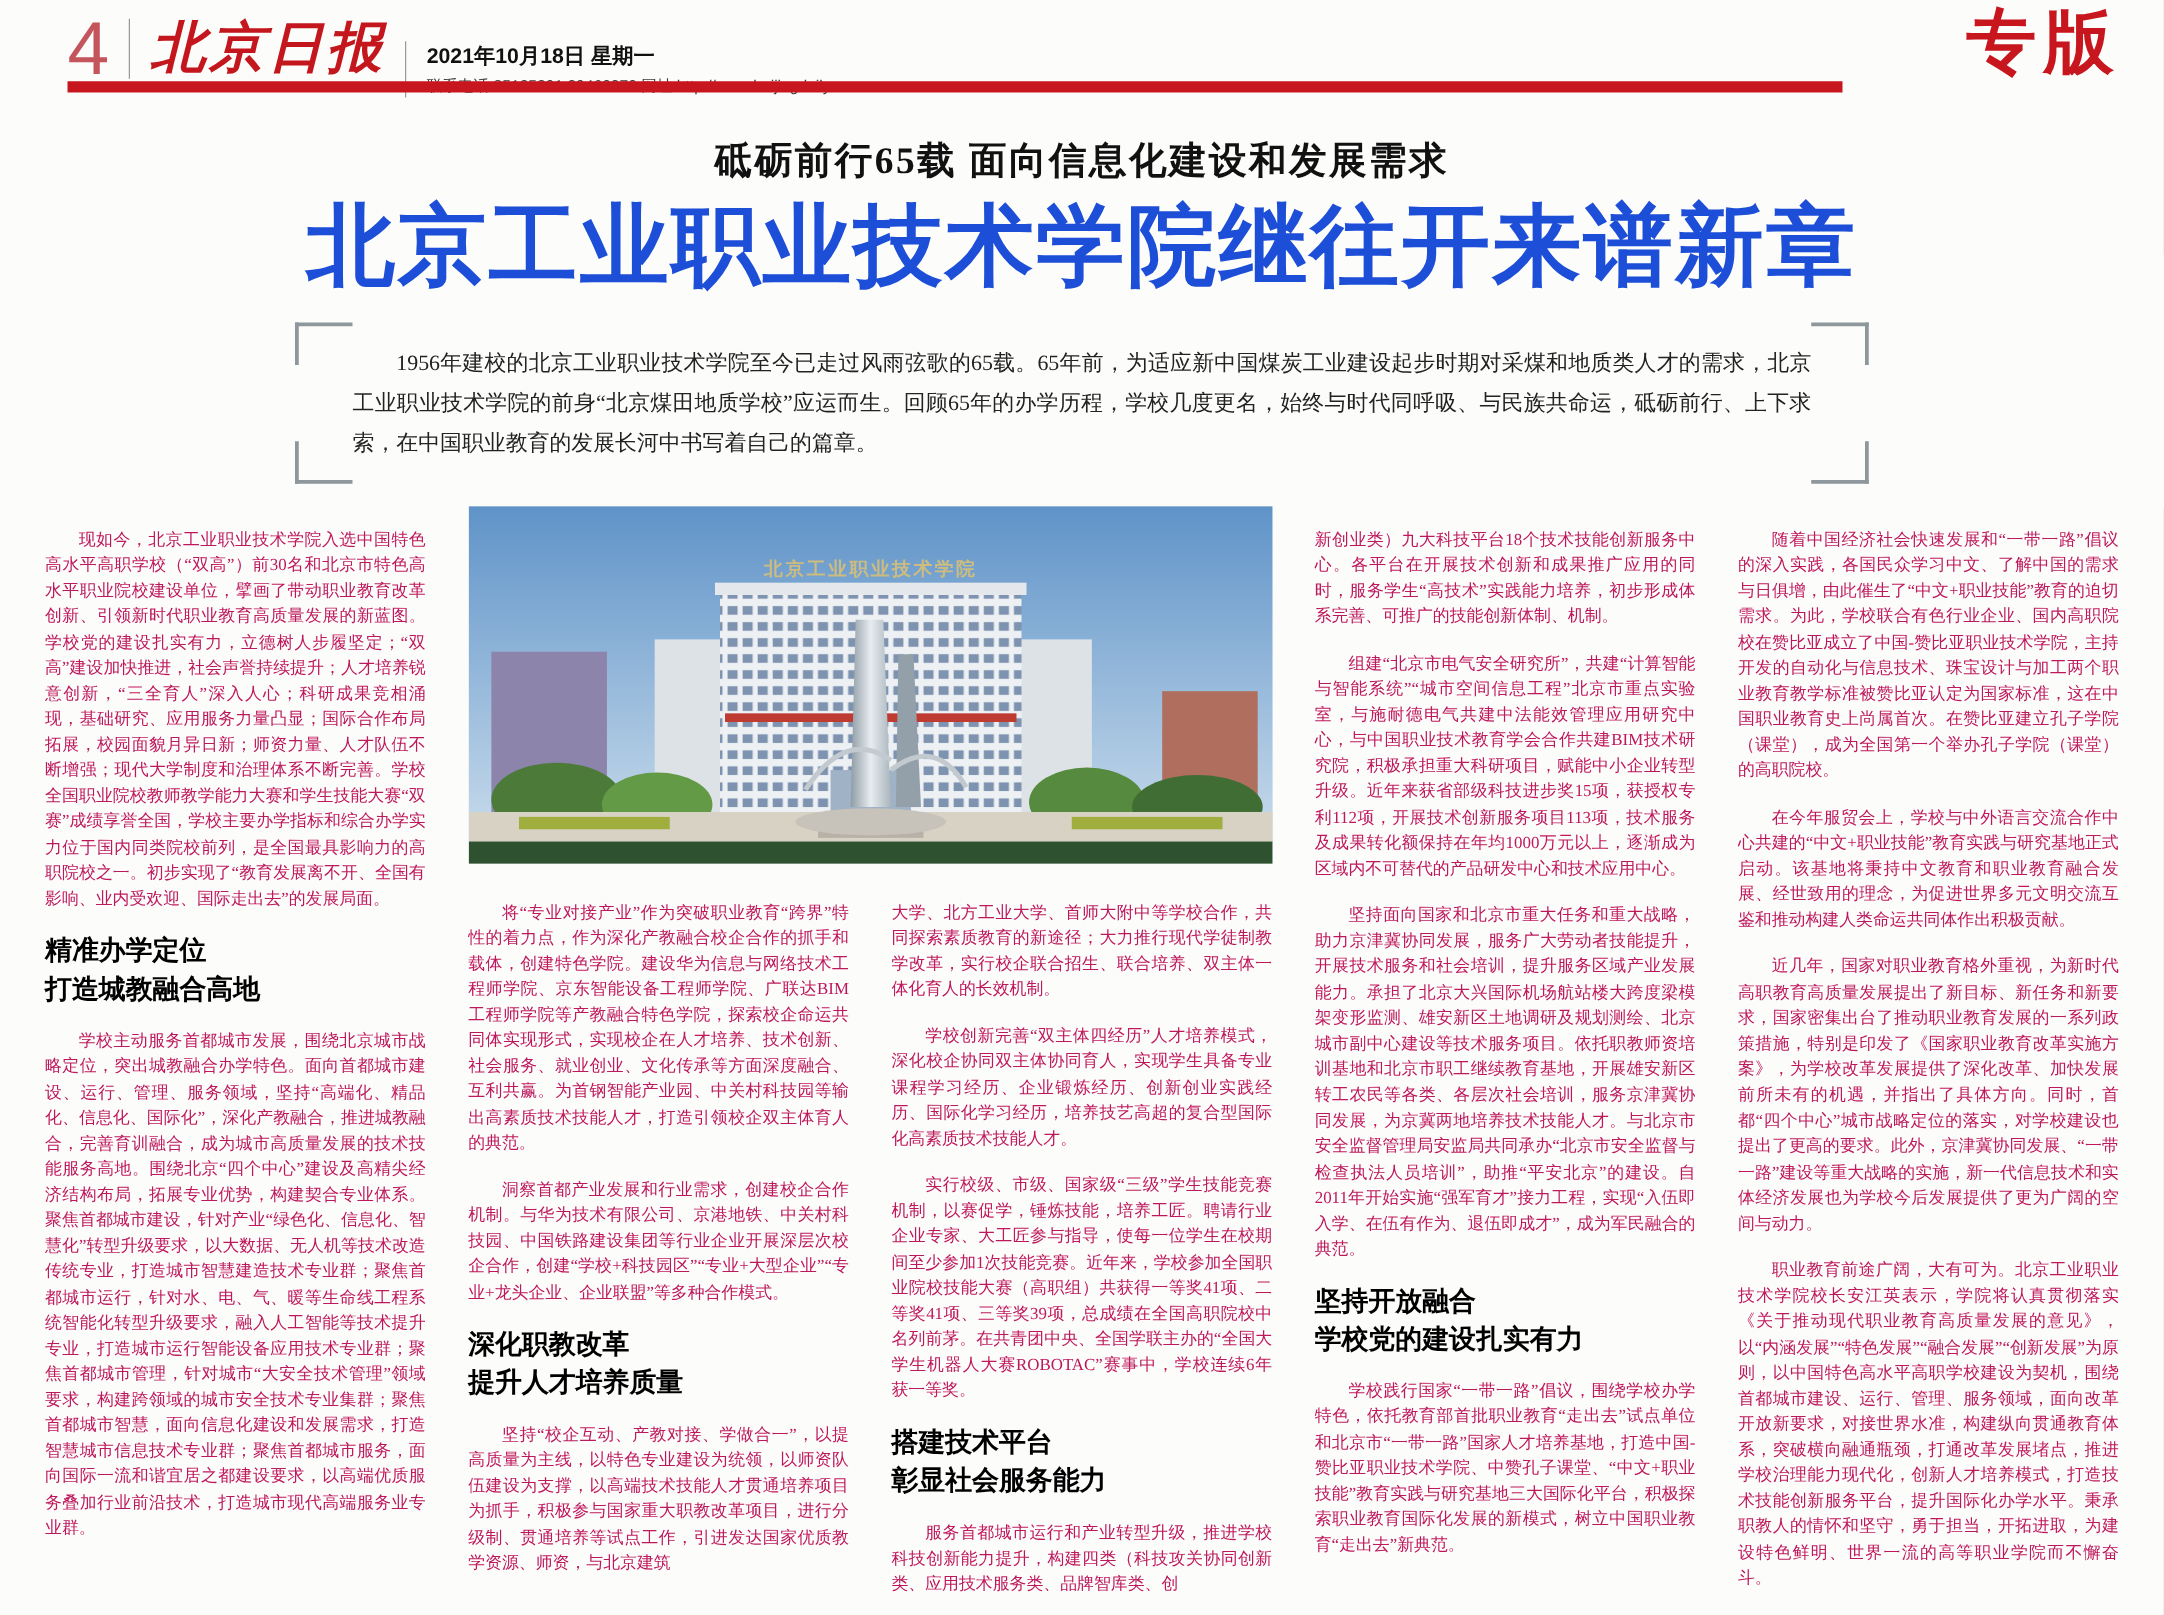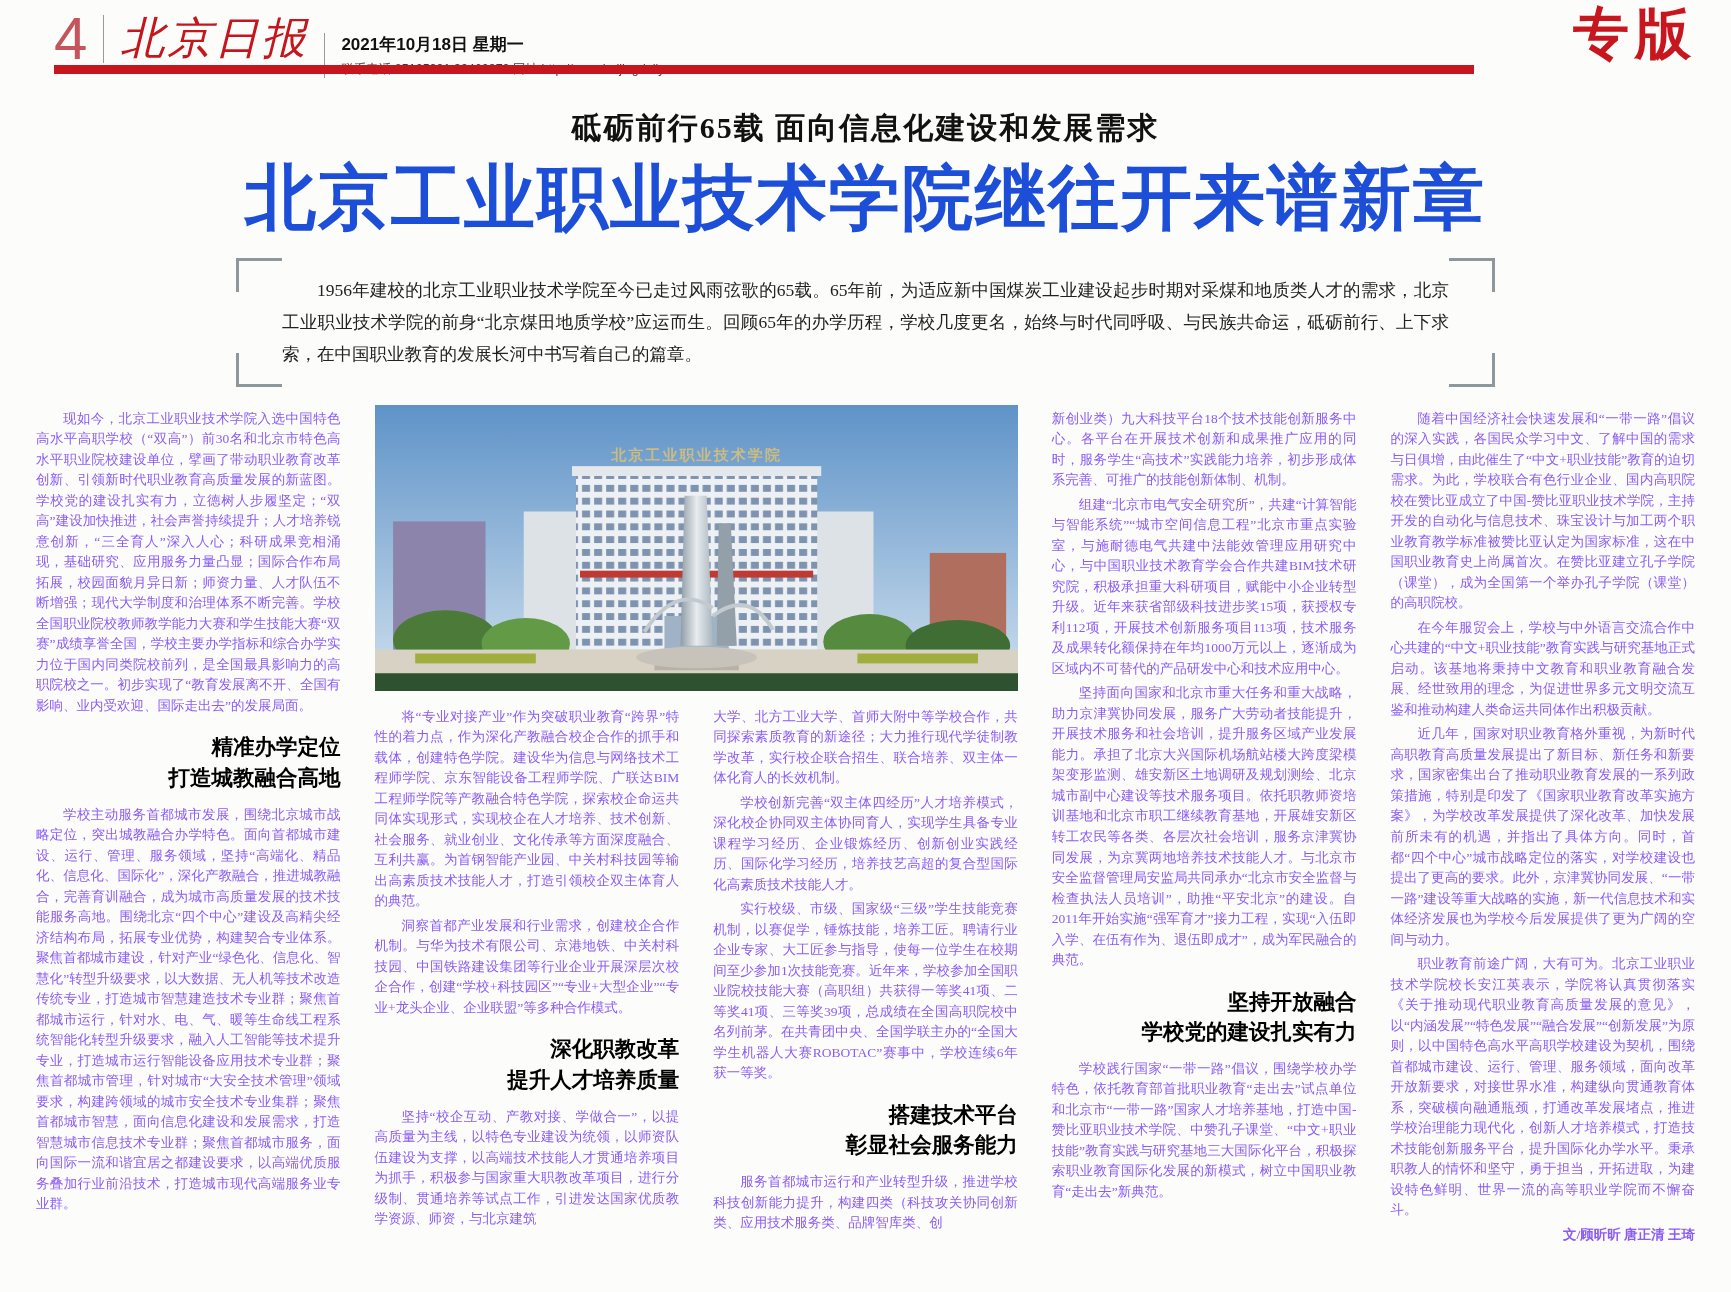"北京日报" .paper-logo { font-weight: normal -> bold }
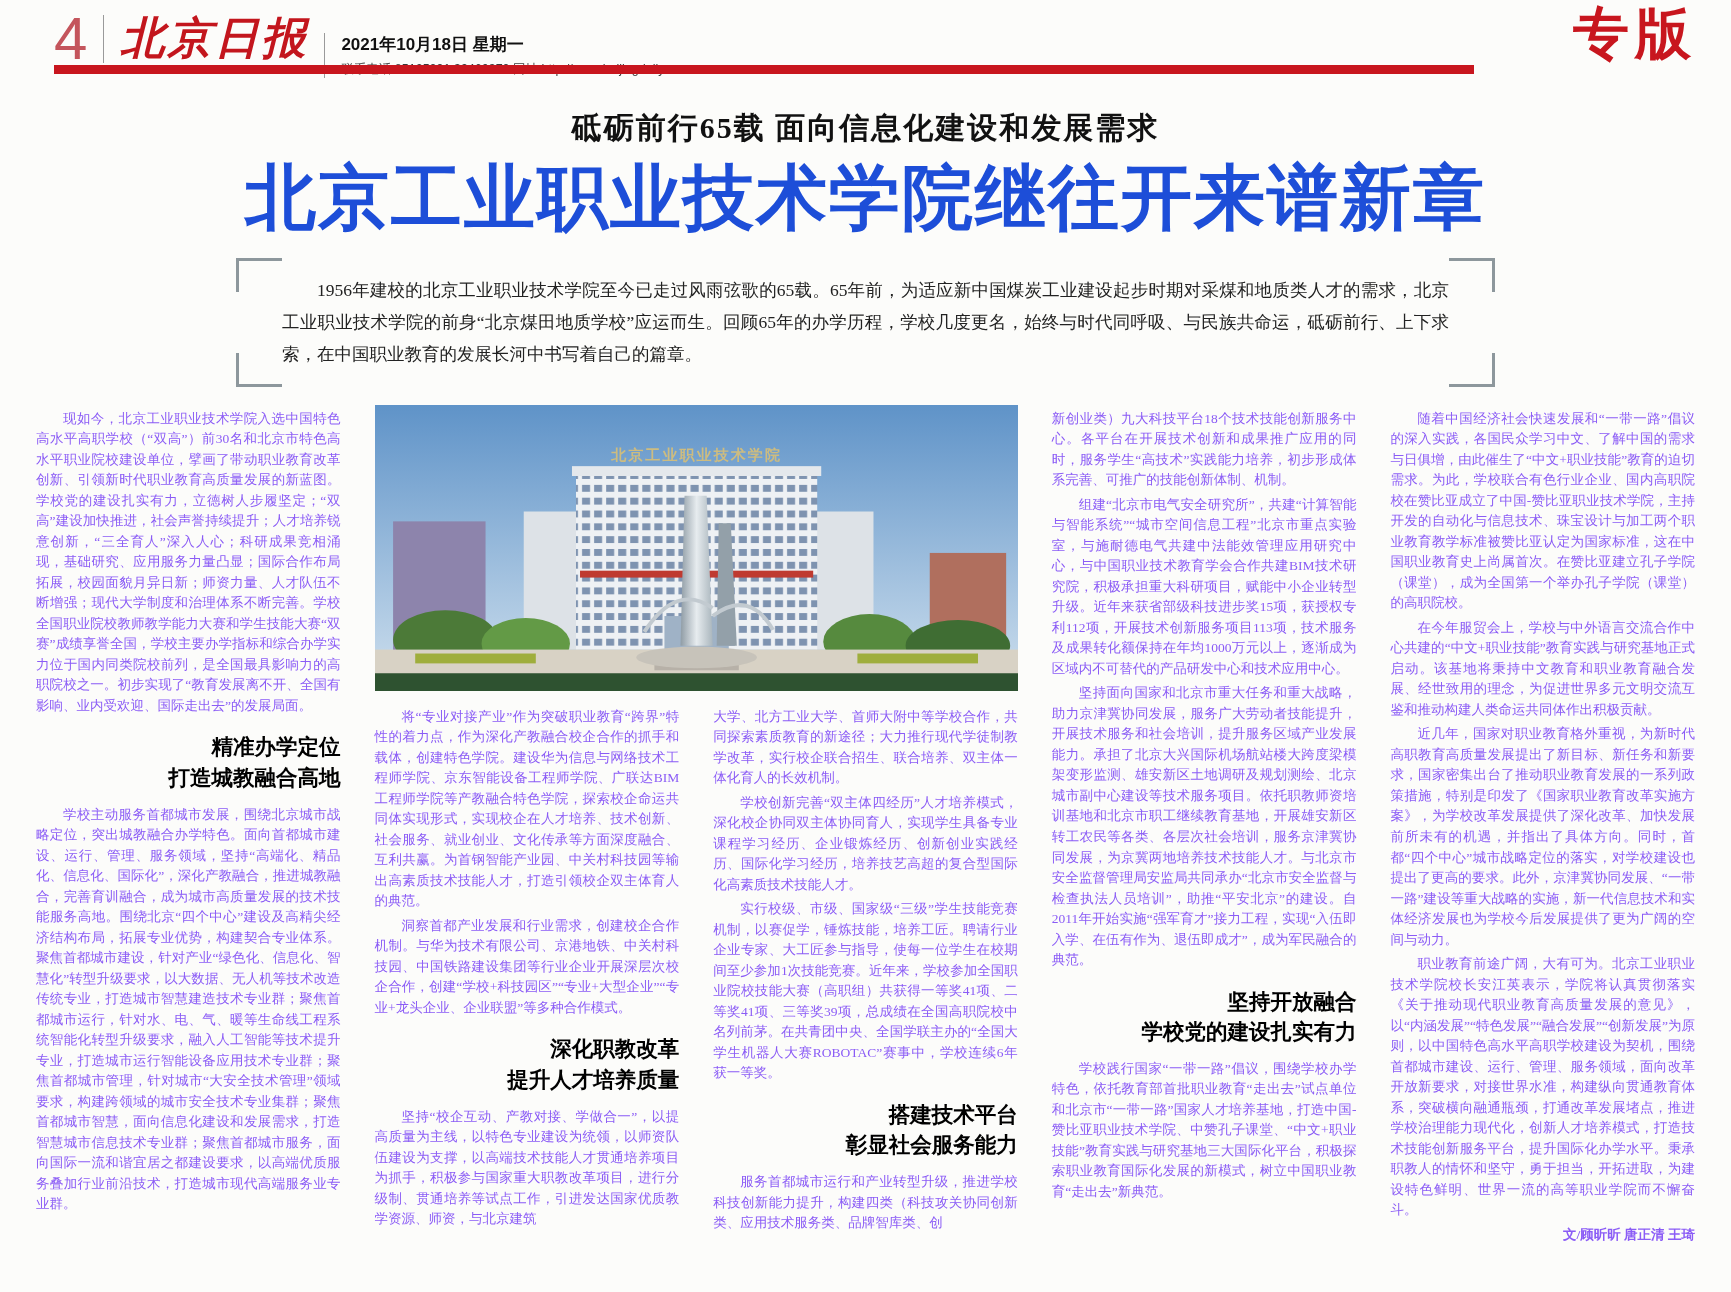"现如今，北京工业职业技术学院入选中国特色高水平高职学校（“双高”）前30名和北京" .body-grid p { color: #8b5cf6 -> #be185d; margin: 4px 0 3px -> 17px 0 3px }
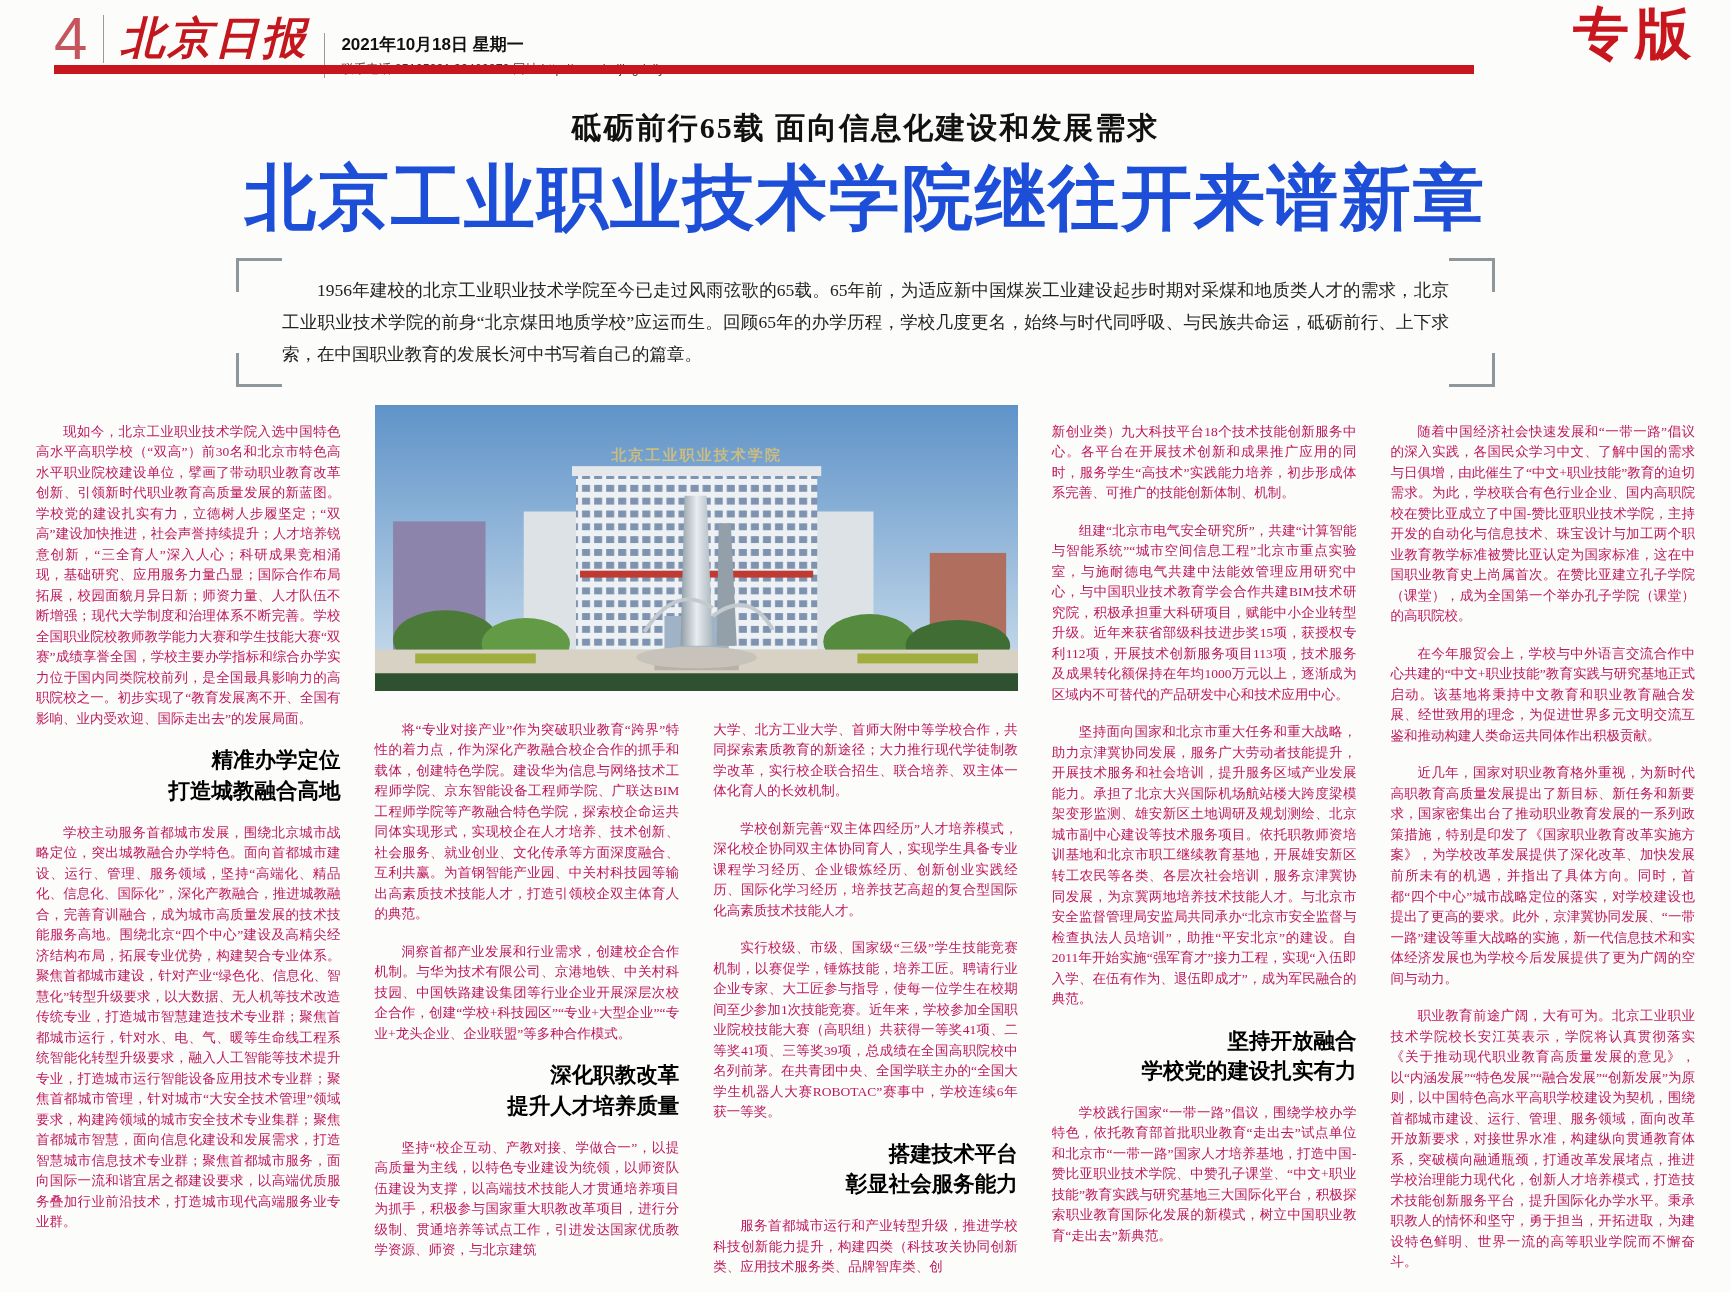"精准办学定位" .subhead { text-align: right -> left }
